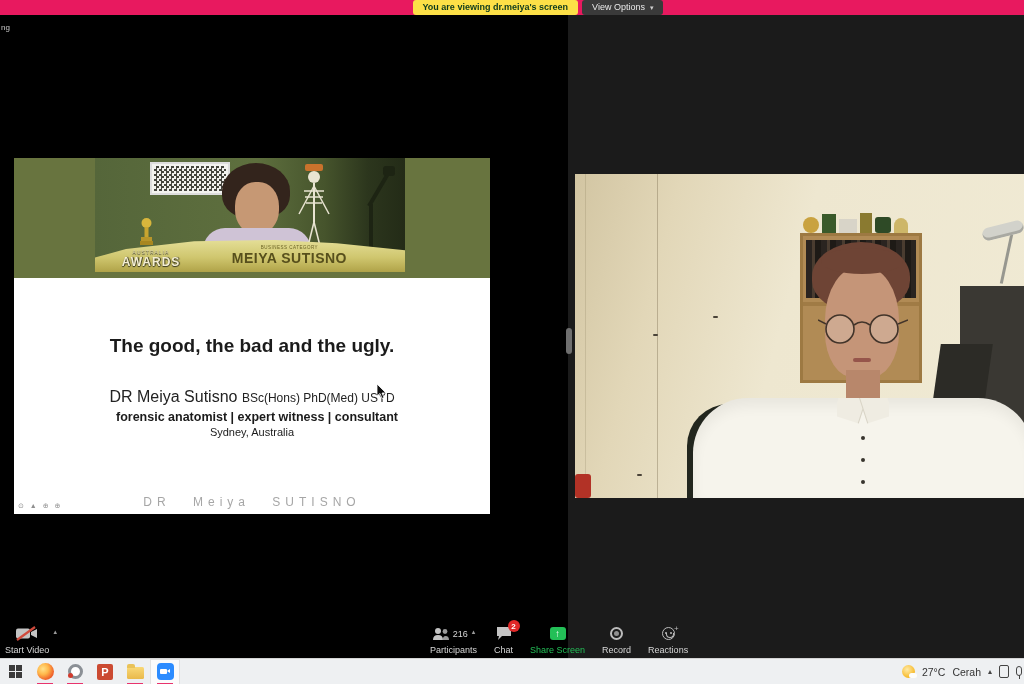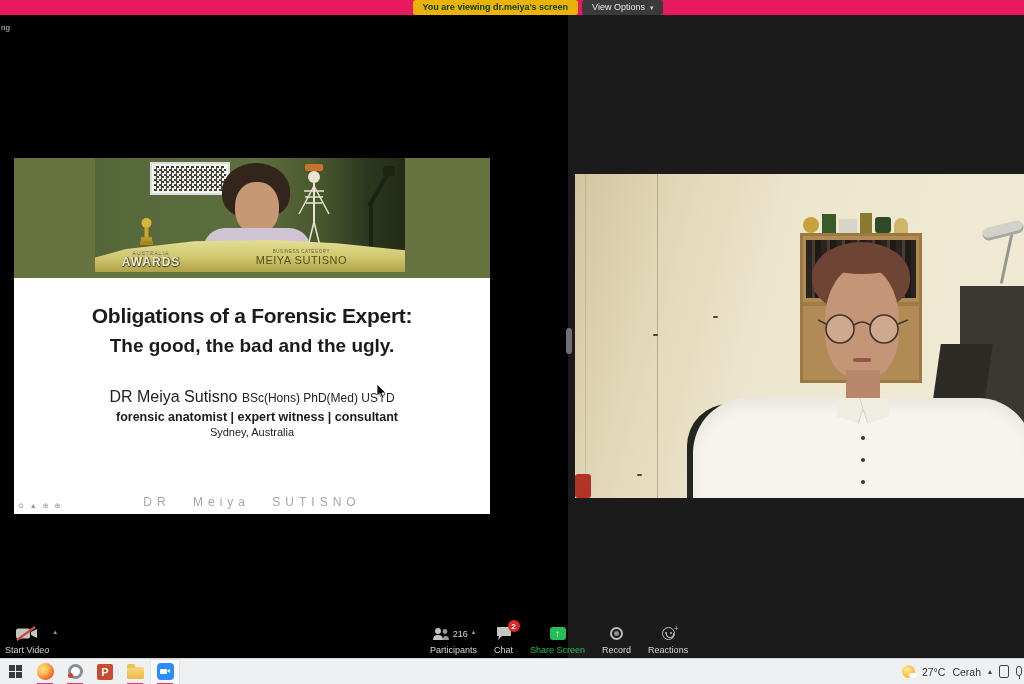"You are viewing dr.meiya's screen" .pill.green { background: #eab308 -> #fde047 }
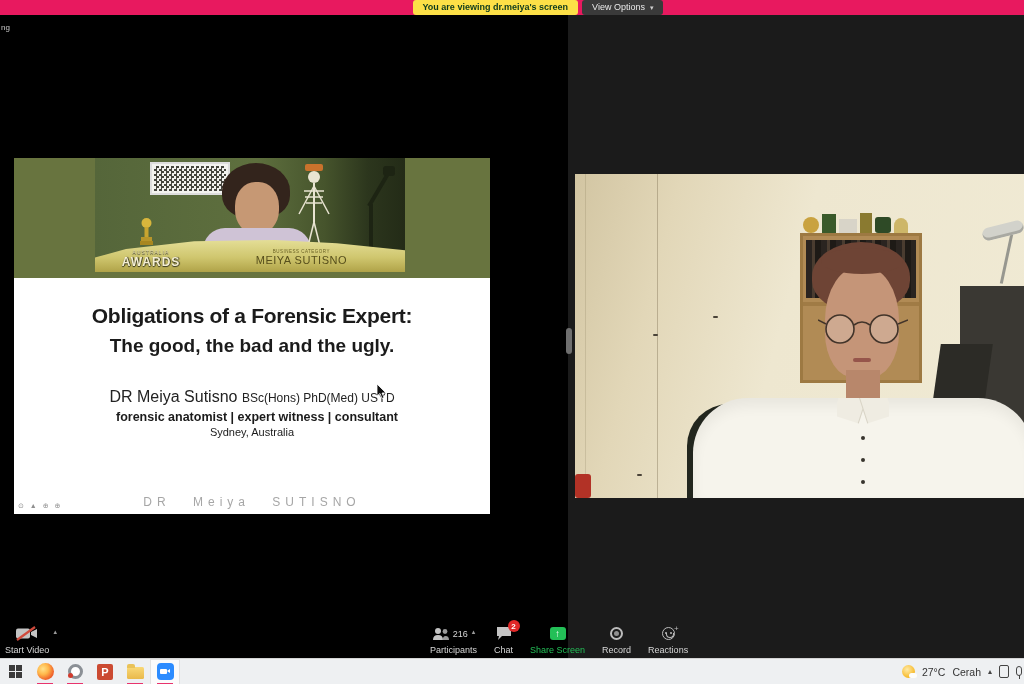"MEIYA SUTISNO" .banner-cat .win { font-size: 11px -> 14px; font-weight: normal -> bold }
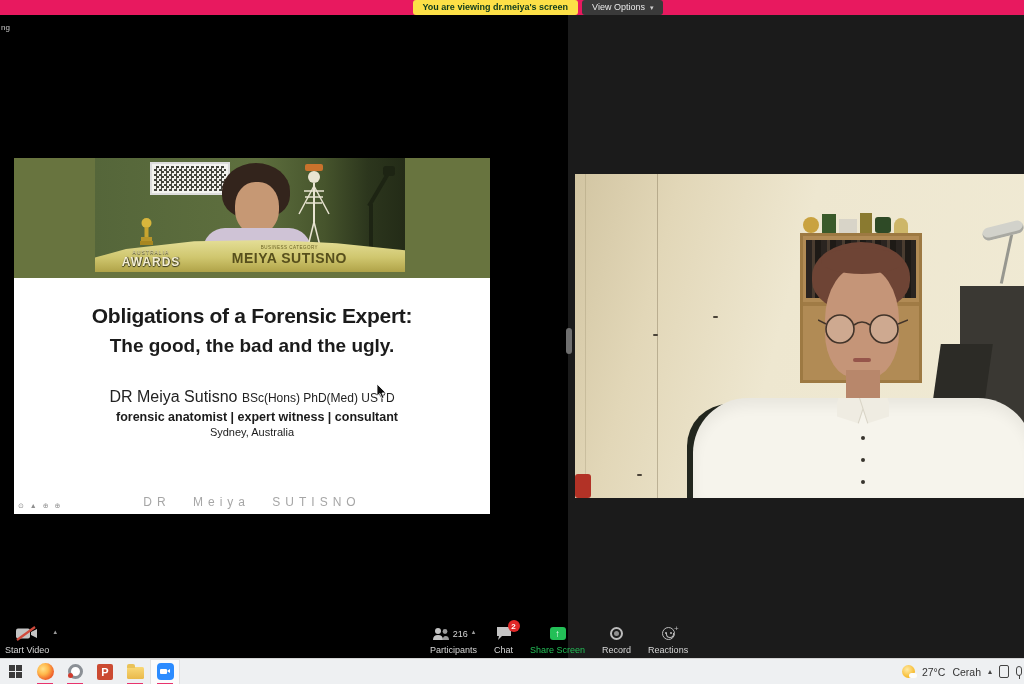"Obligations of a Forensic Expert:" div.s-text { html: <div>Obligations of a Forensic Expert:</div> -> none }
